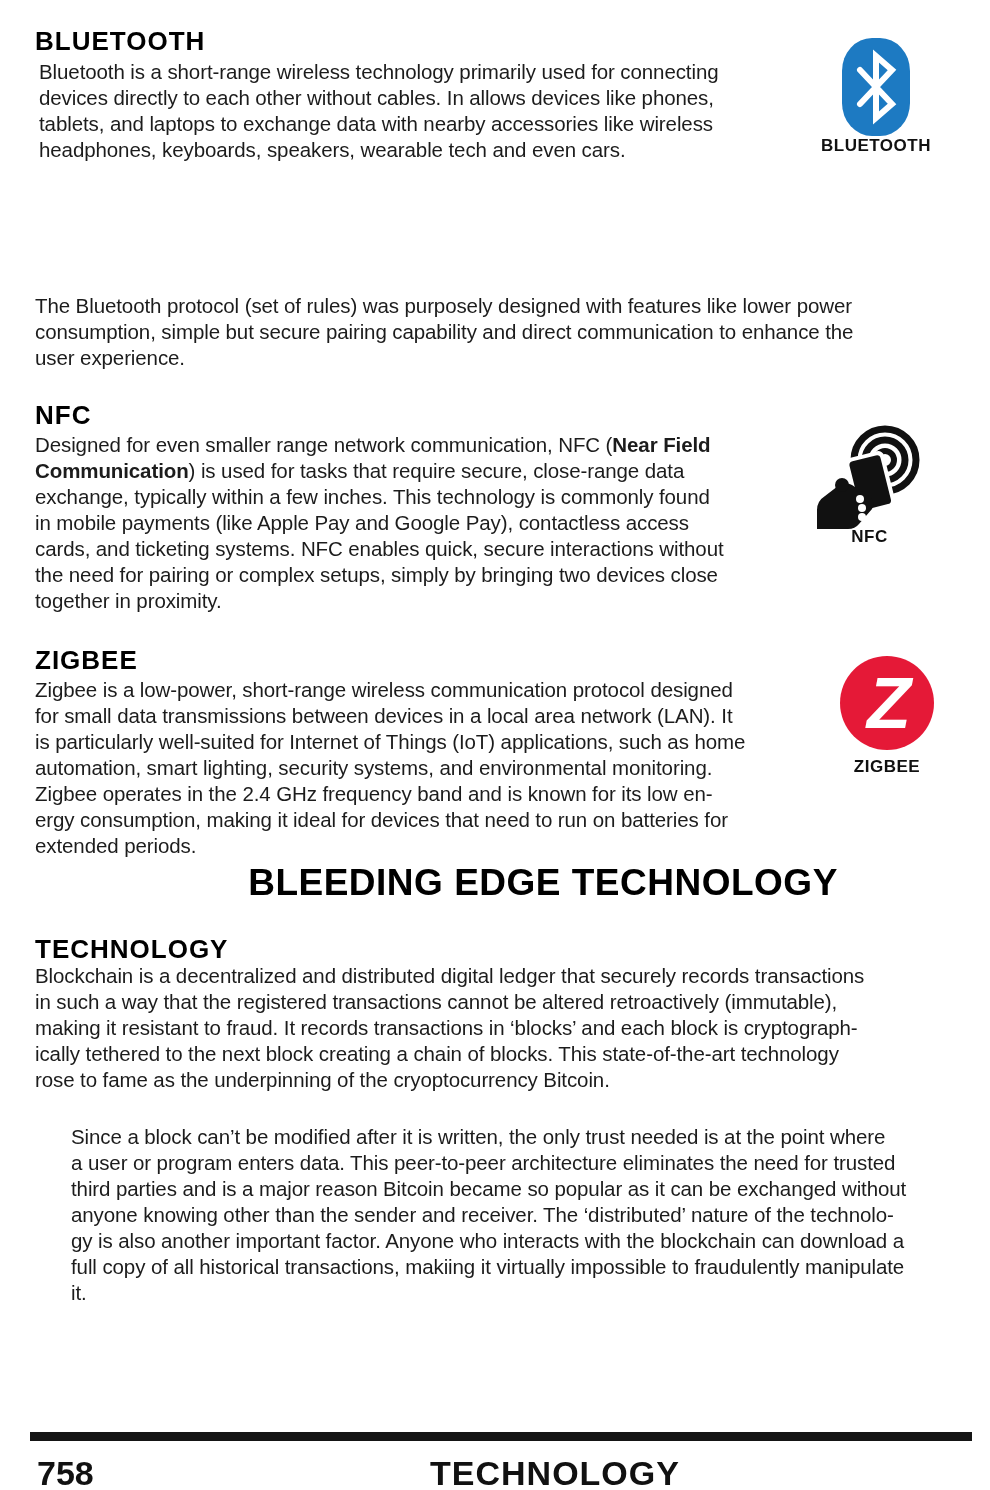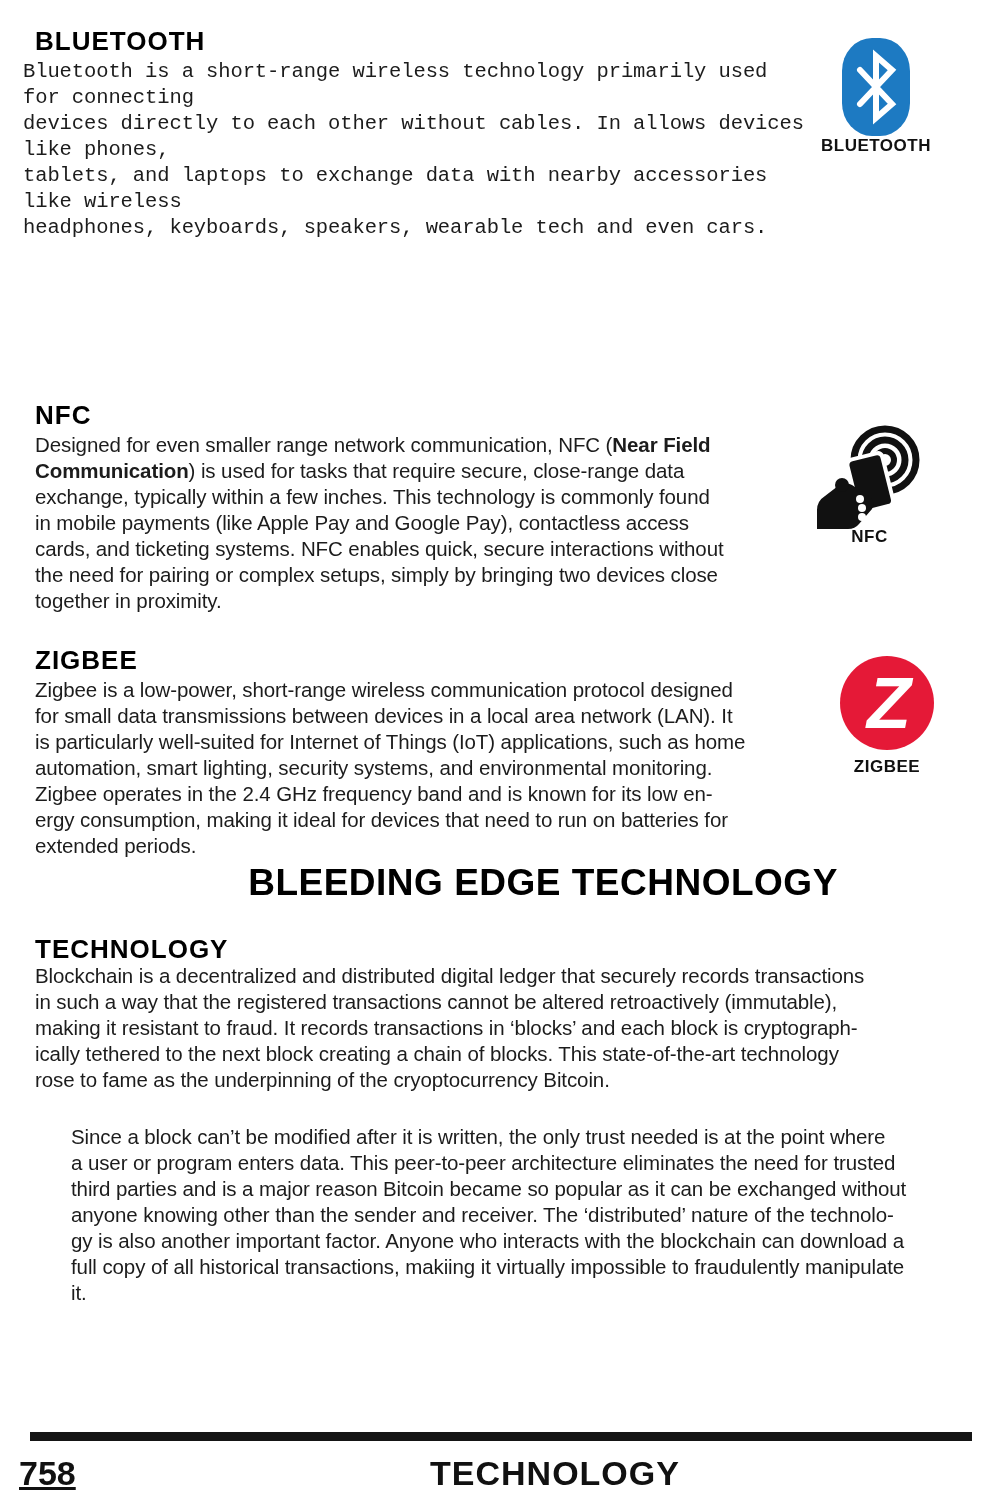"Bluetooth is a short-range wireless" div.abs { font-family: Liberation Mono, monospace -> none; left: 23px -> 39px }
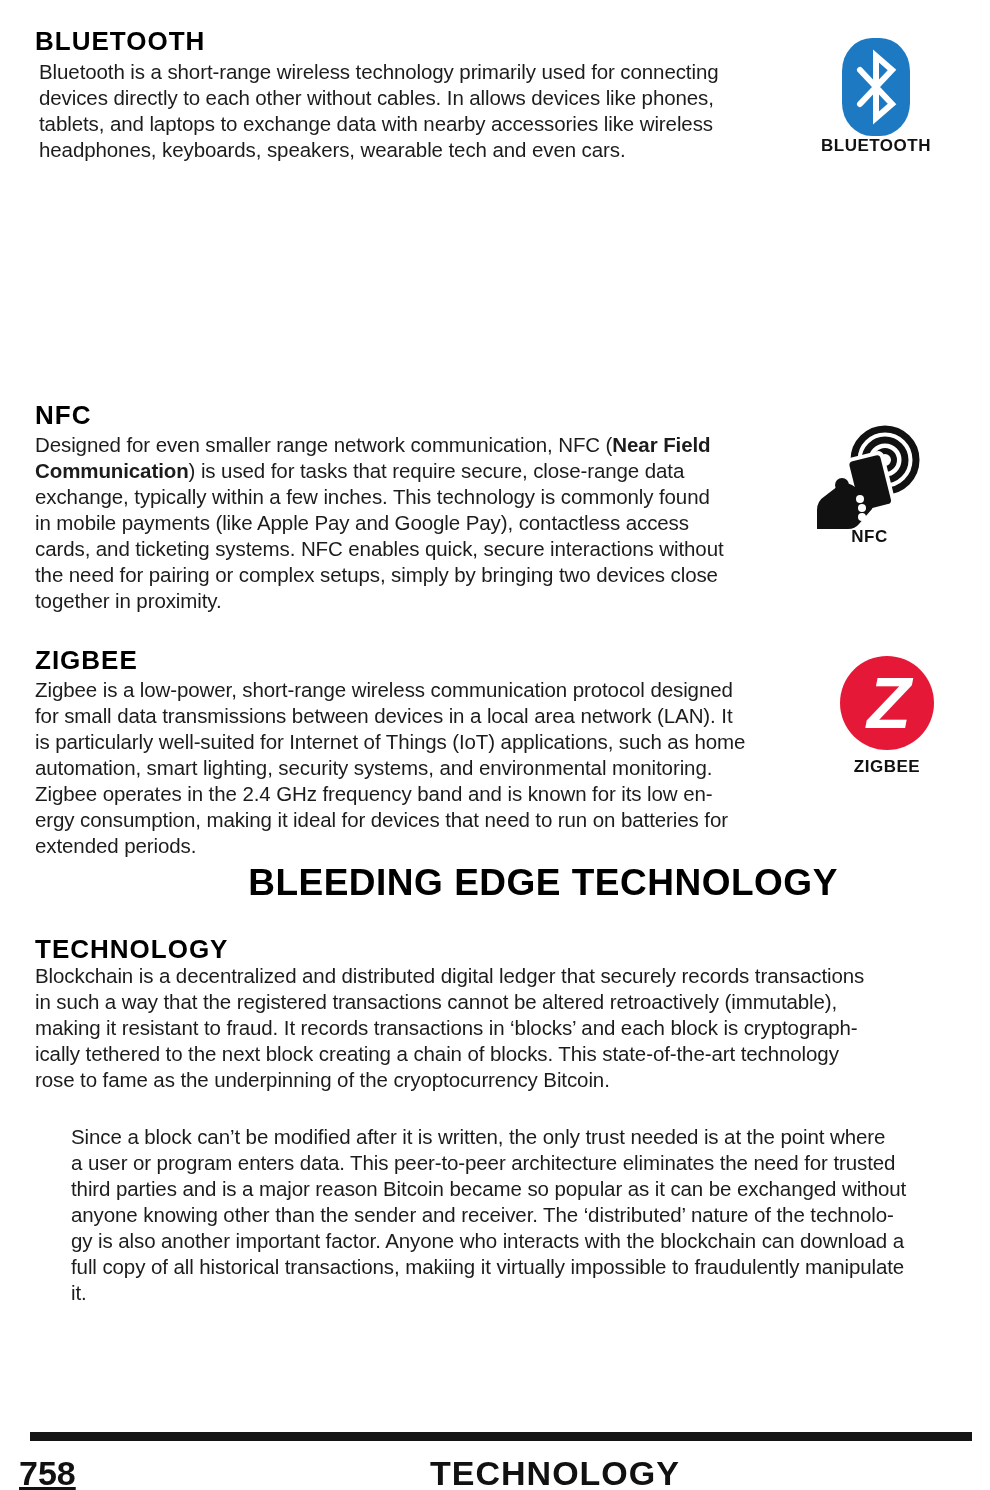"The Bluetooth protocol (set of" div.abs { html: none -> <div>The Bluetooth protocol (set of rules) was purposely designed with features like lower power consumption, simple but secure pairing capability and direct communication to enhance the user experience.</div> }
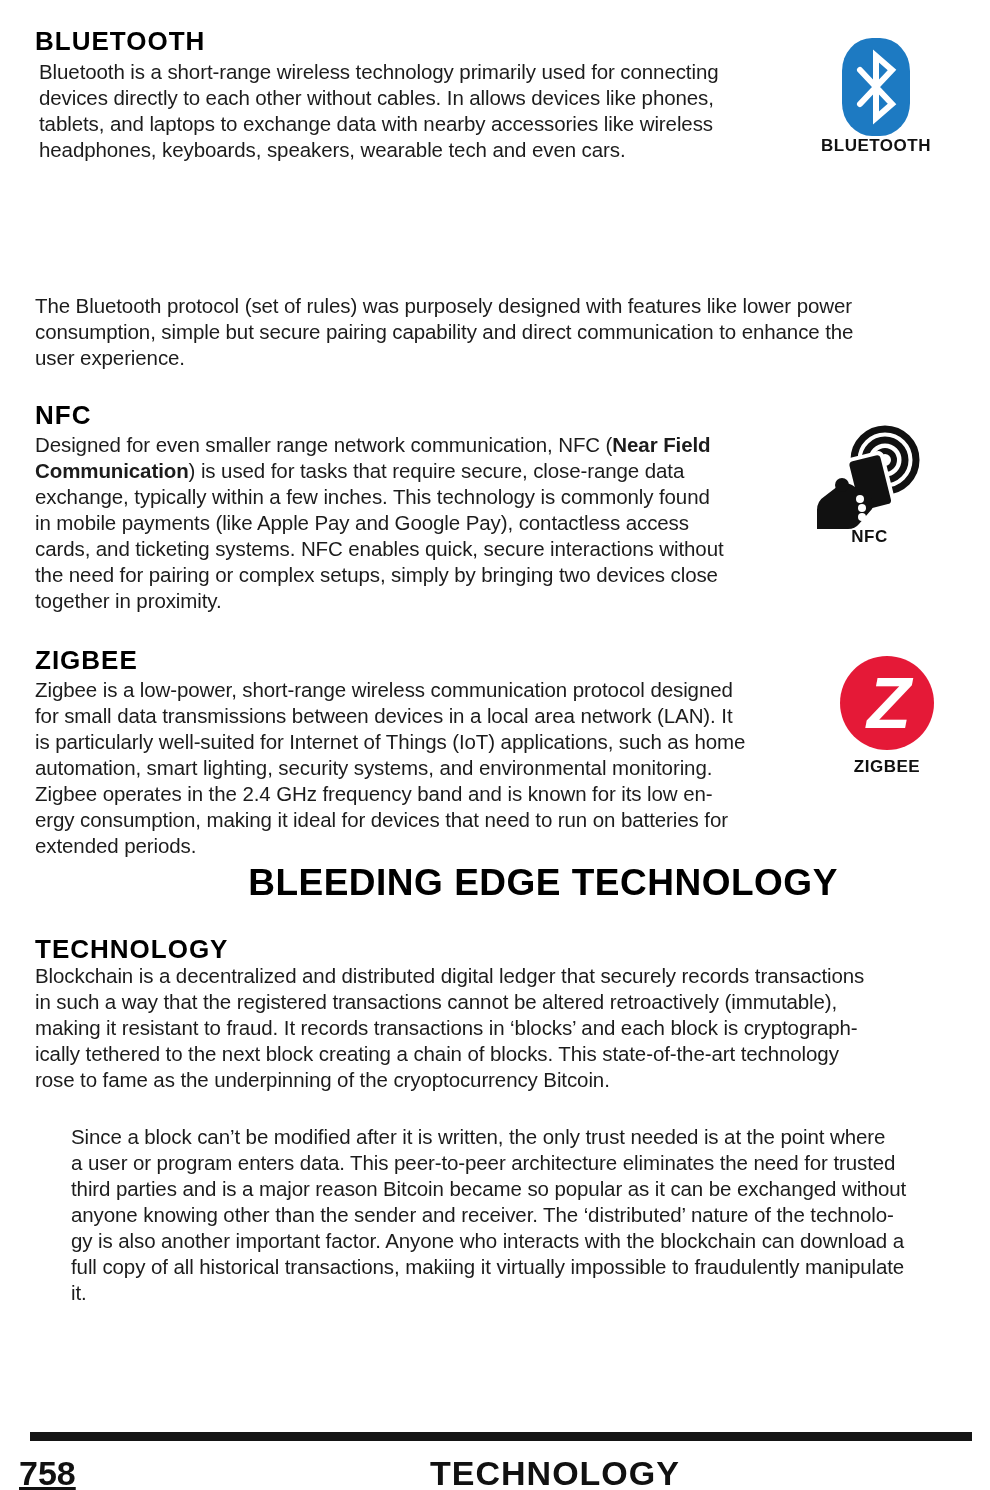"758" div.abs { left: 19px -> 37px; text-decoration: underline -> none }
